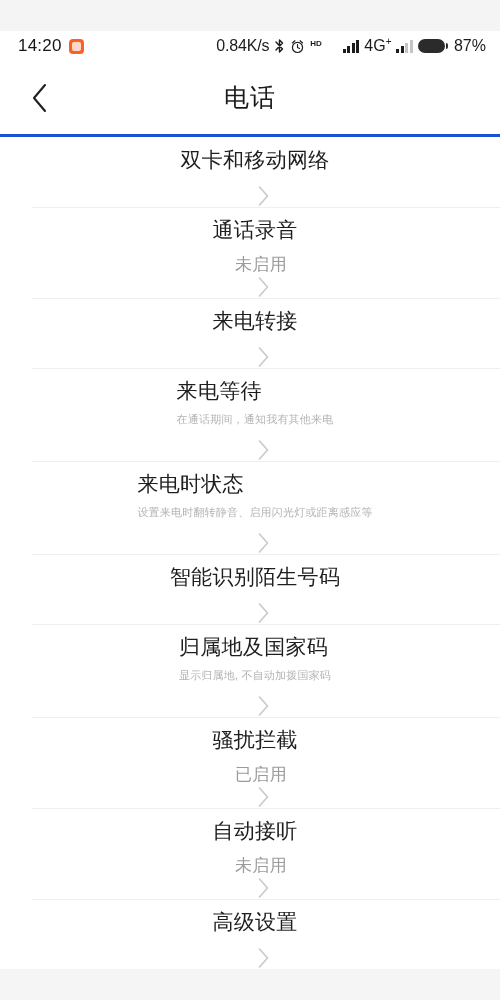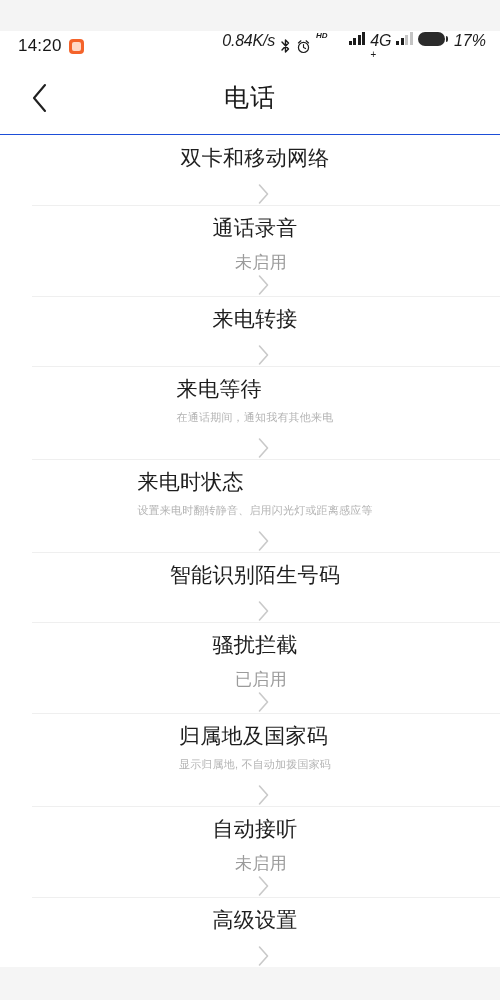"0.84K/s" .sb-right { align-items: none -> center; font-style: italic -> none }
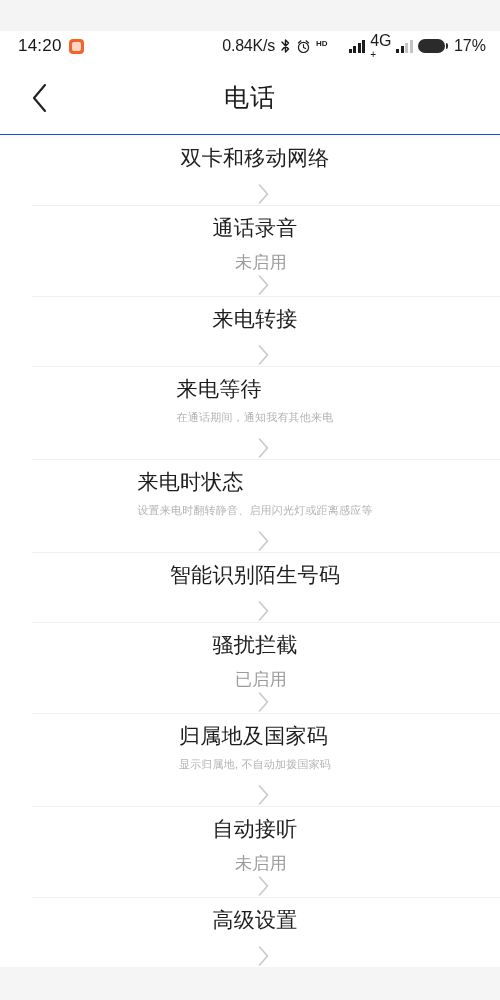"4G" .g4 { flex-direction: column -> none }
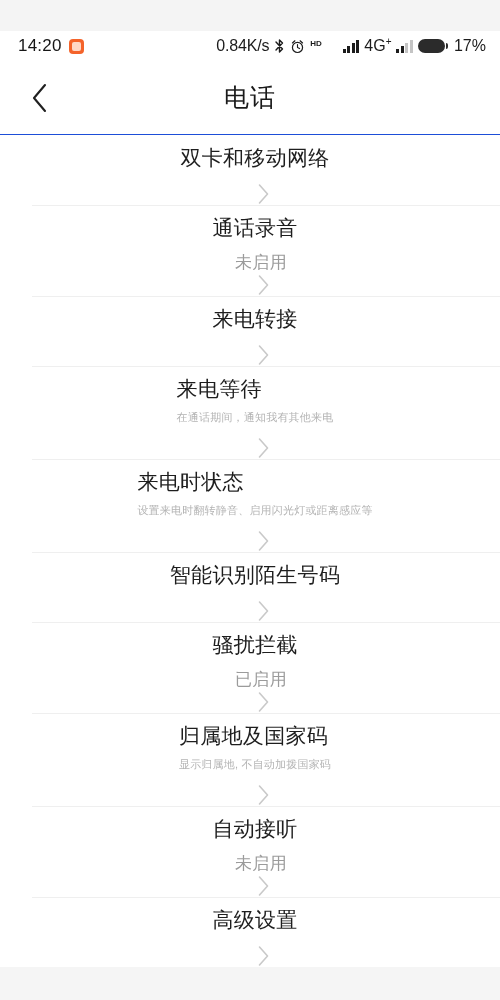"17%" span.pct { text: 17% -> 87% }
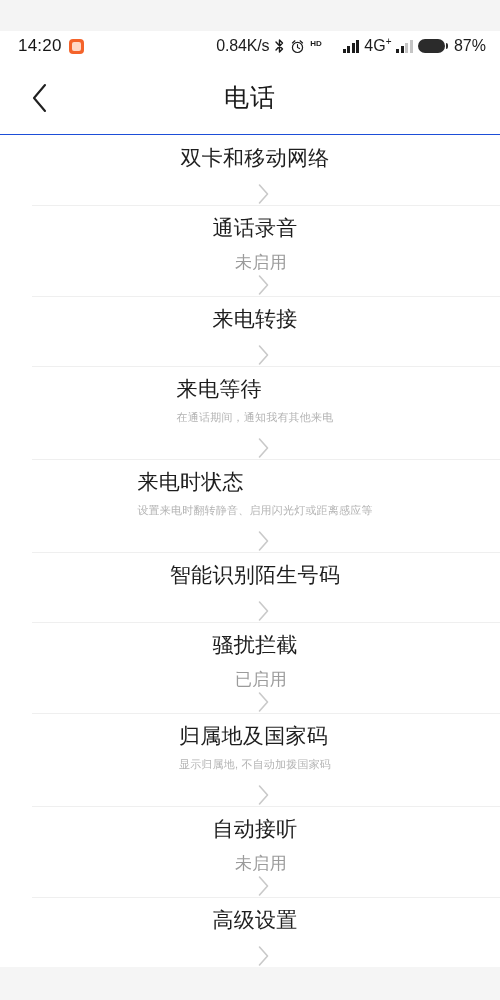"电话" .titlebar { border-bottom: 1px solid #1d4ed8 -> 3px solid #1d4ed8 }
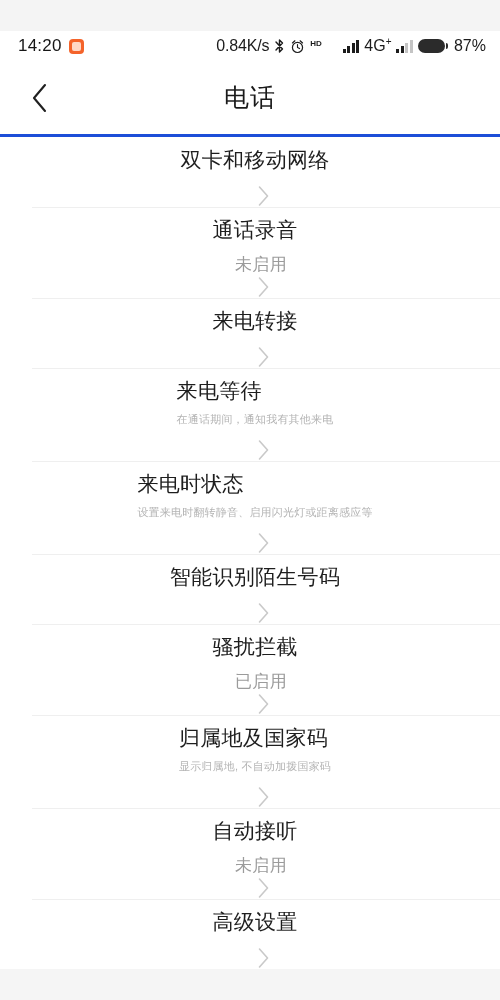"骚扰拦截" div.row { order: before "归属地及国家码" -> after "归属地及国家码" }
